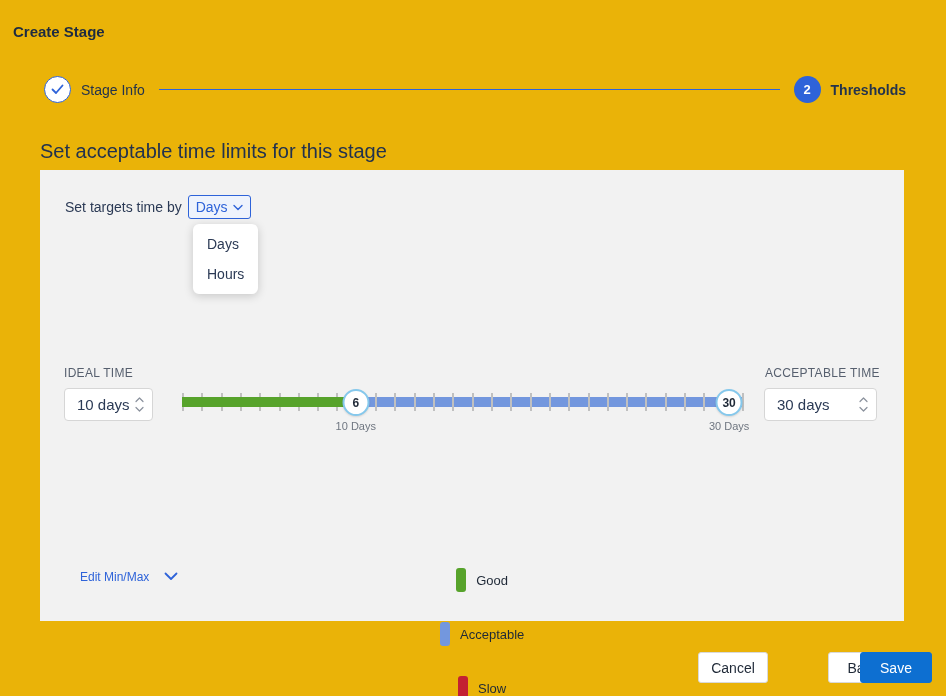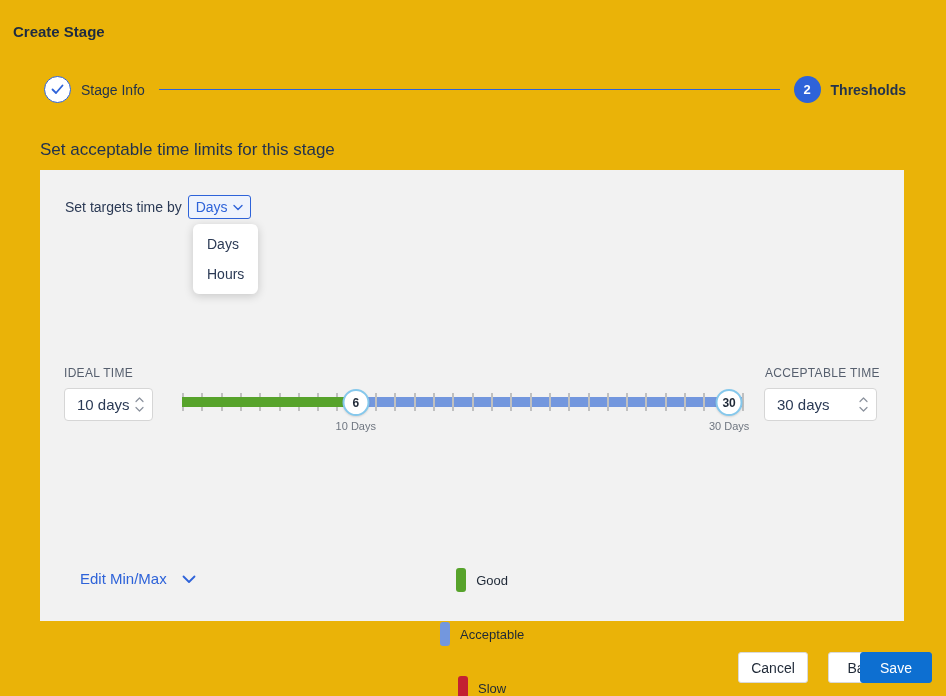"Set acceptable time limits for" .section-heading { font-size: 17px -> 20px }
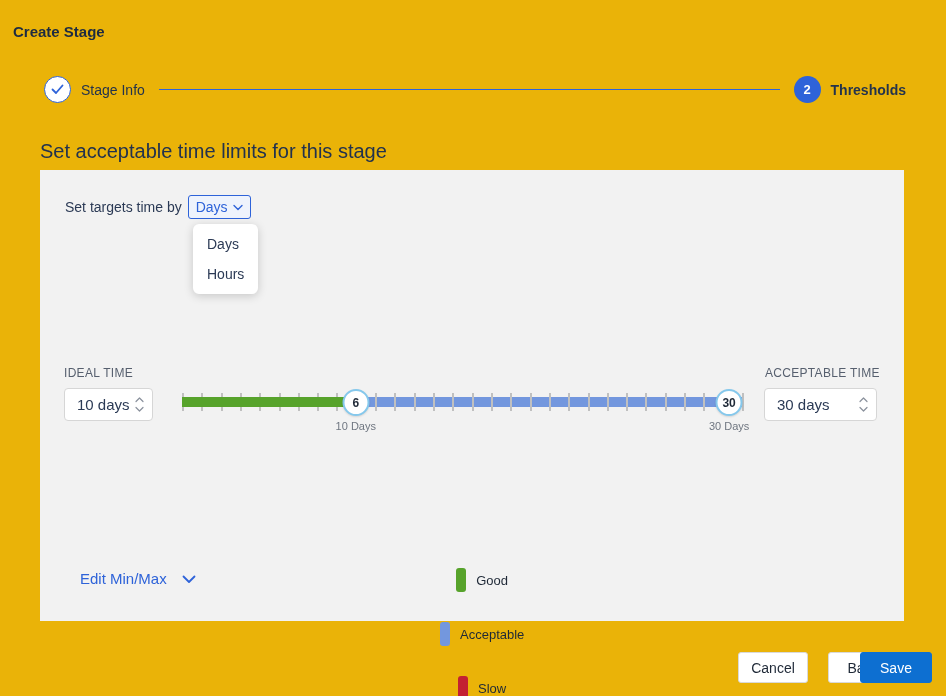"Edit Min/Max" .edit-minmax { font-size: 15px -> 12px }
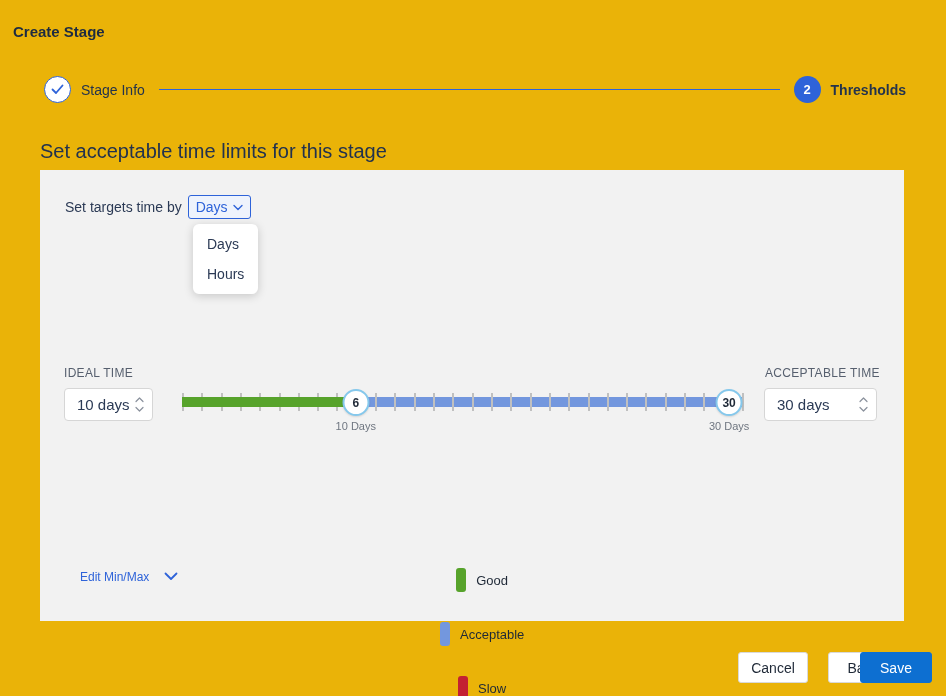"Cancel" .btn-cancel { left: 738px -> 698px }
